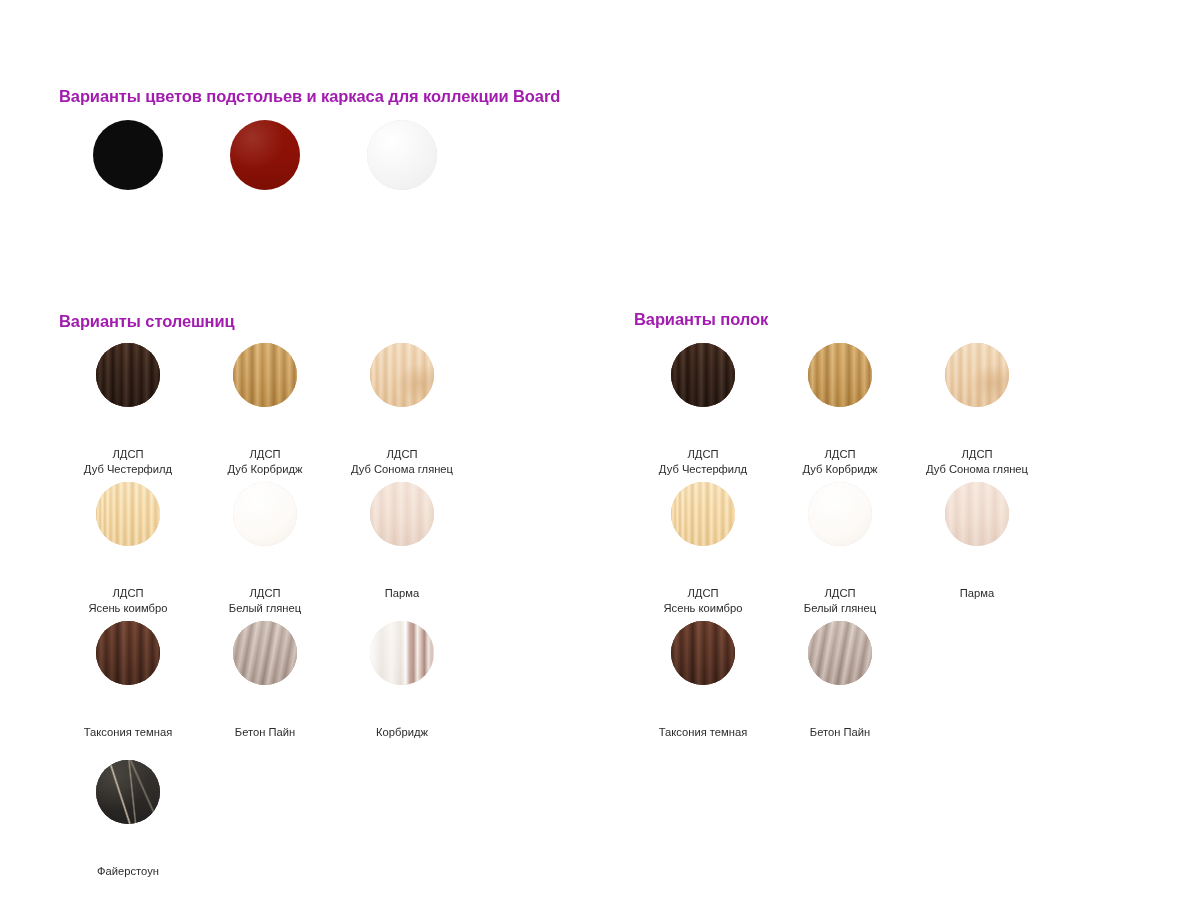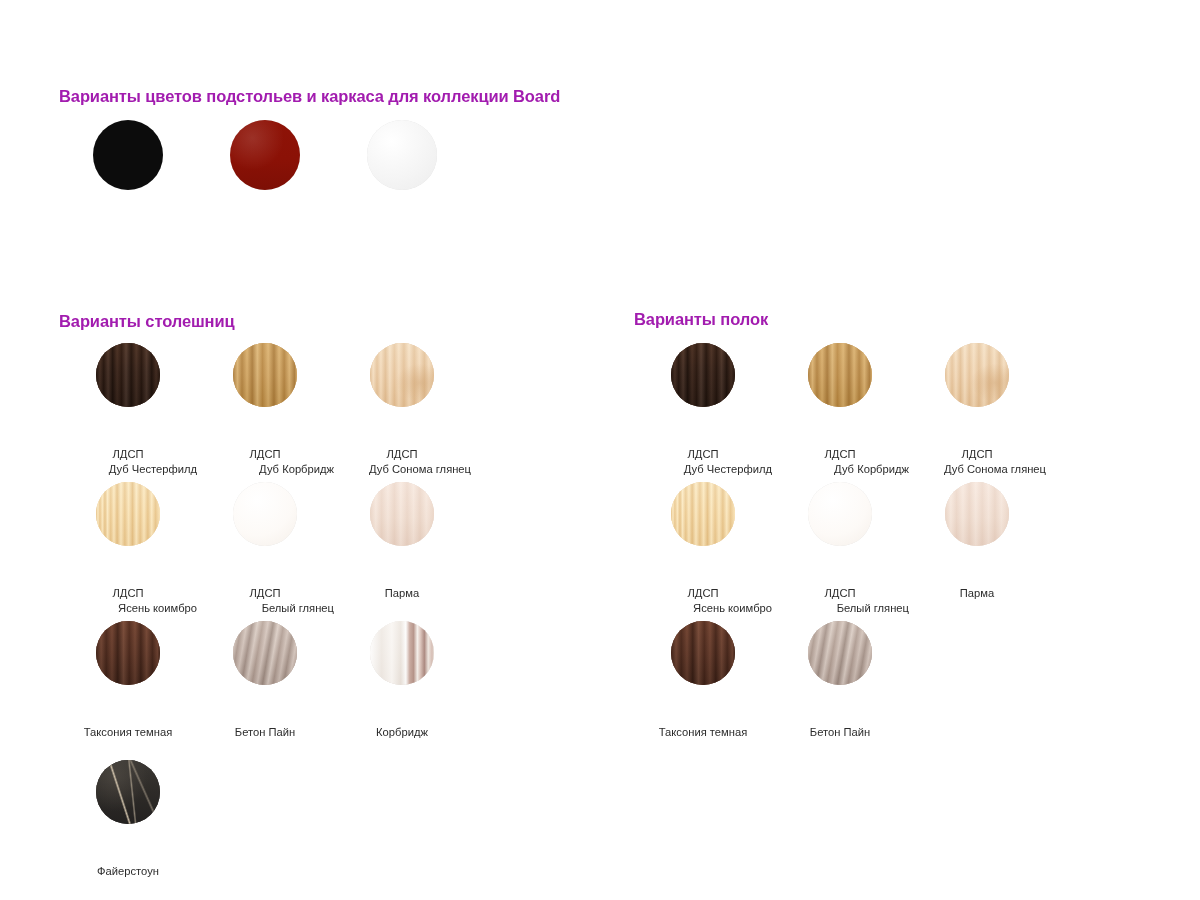"Дуб Честерфилд" .chip-label .l2 { text-align: right -> none }
